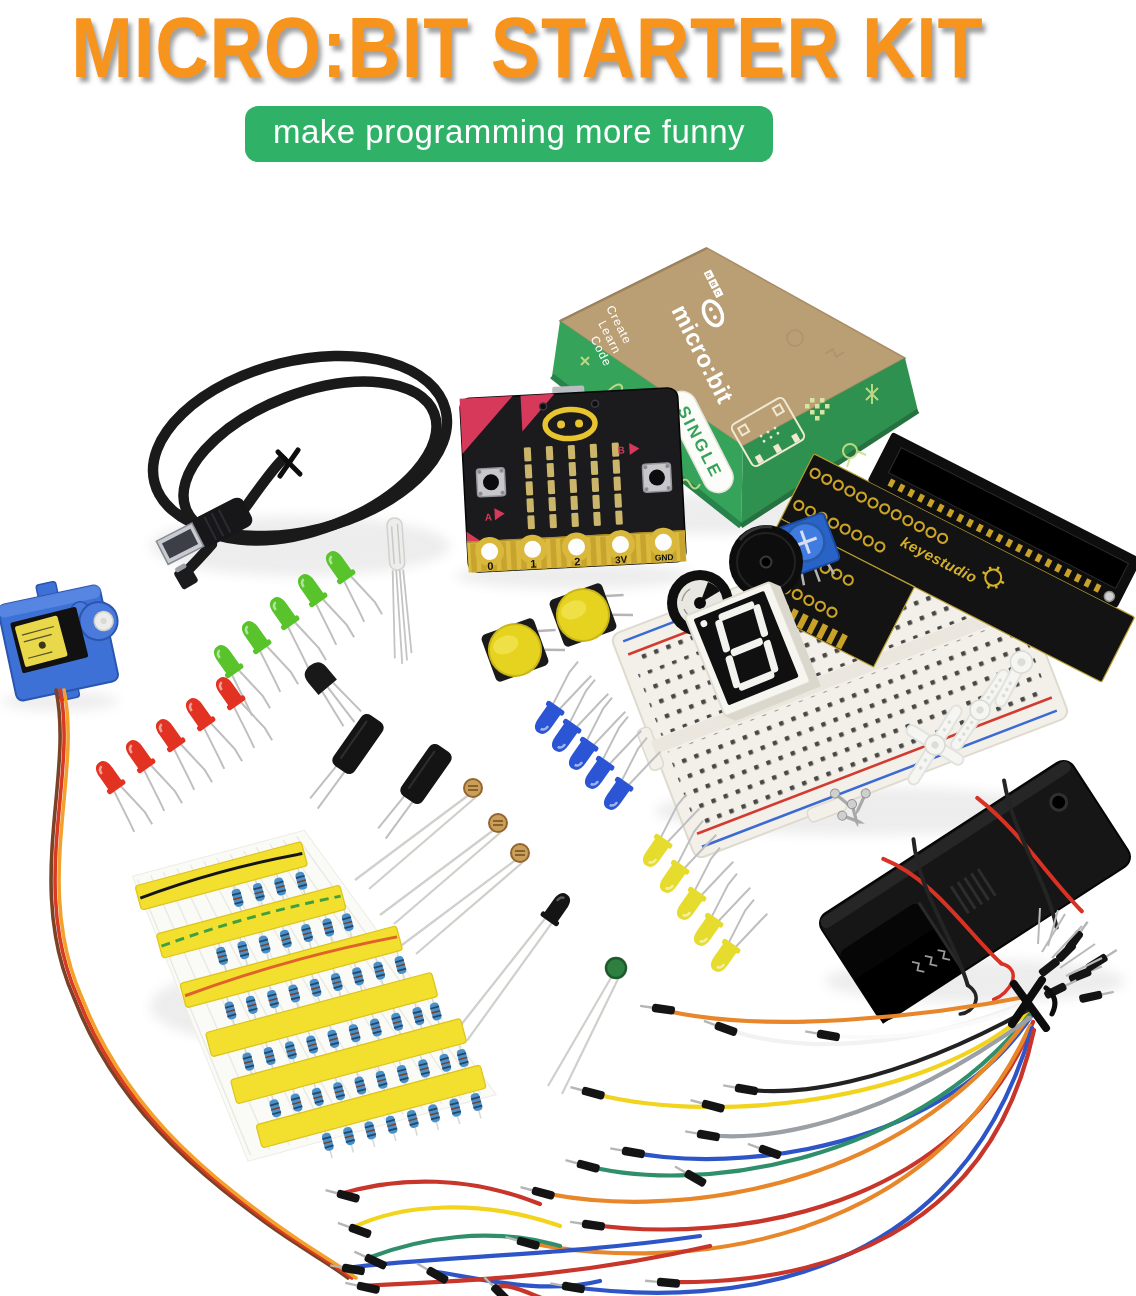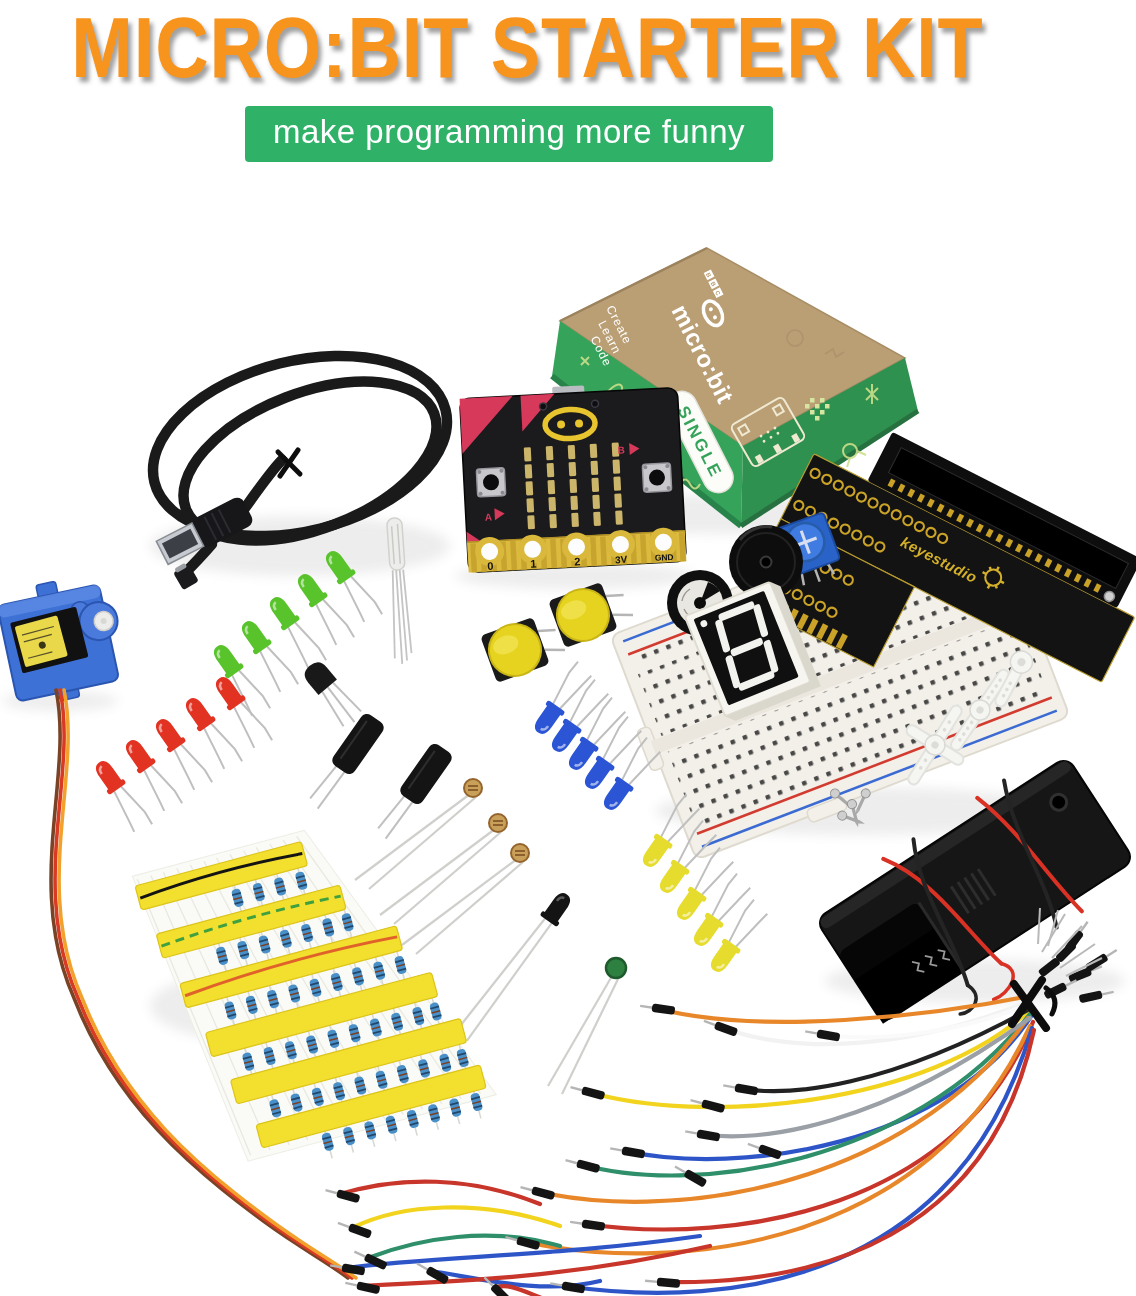"make programming more funny" .banner { border-radius: 4px -> 13px }
